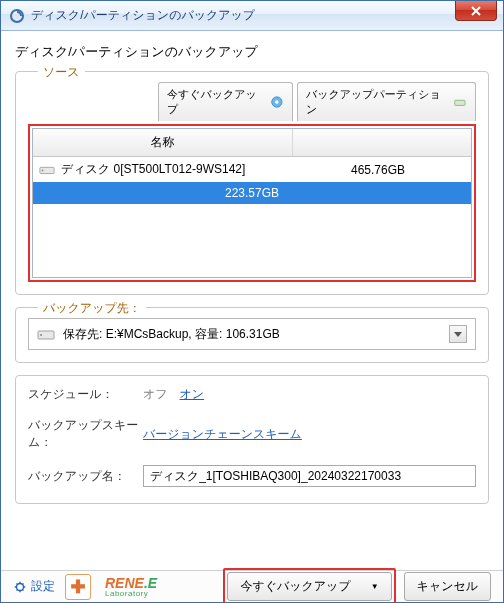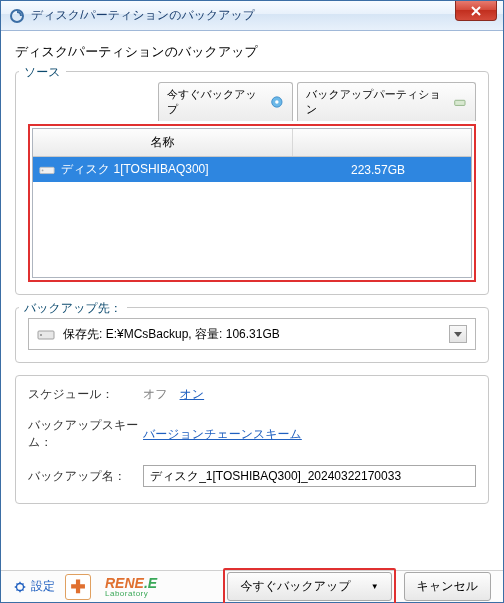"ソース" .fieldset .legend { color: #0c4a6e -> #a16207; left: 3px -> 22px }
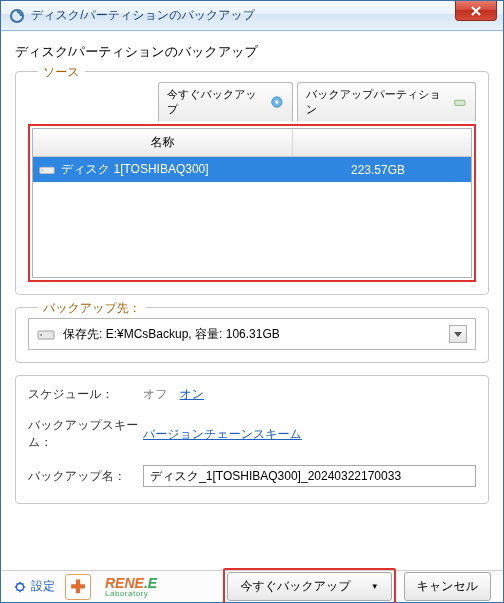"ディスク 0[ST500LT012-9WS142]" div.row { html: none -> <div> <div> <svg> <rect></rect> <circle></circle> </svg> <span>ディスク 0[ST500LT012-9WS142]</span> </div> <div>465.76GB</div> </div> }
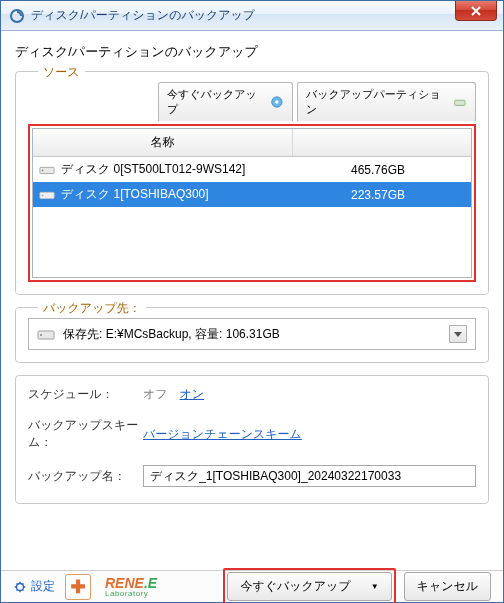"ディスク 1[TOSHIBAQ300]" div.cell-name { html: <div> <svg> <rect></rect> <circle></circle> </svg> <span>ディスク 1[TOSHIBAQ300]</span> </div> -> none }
